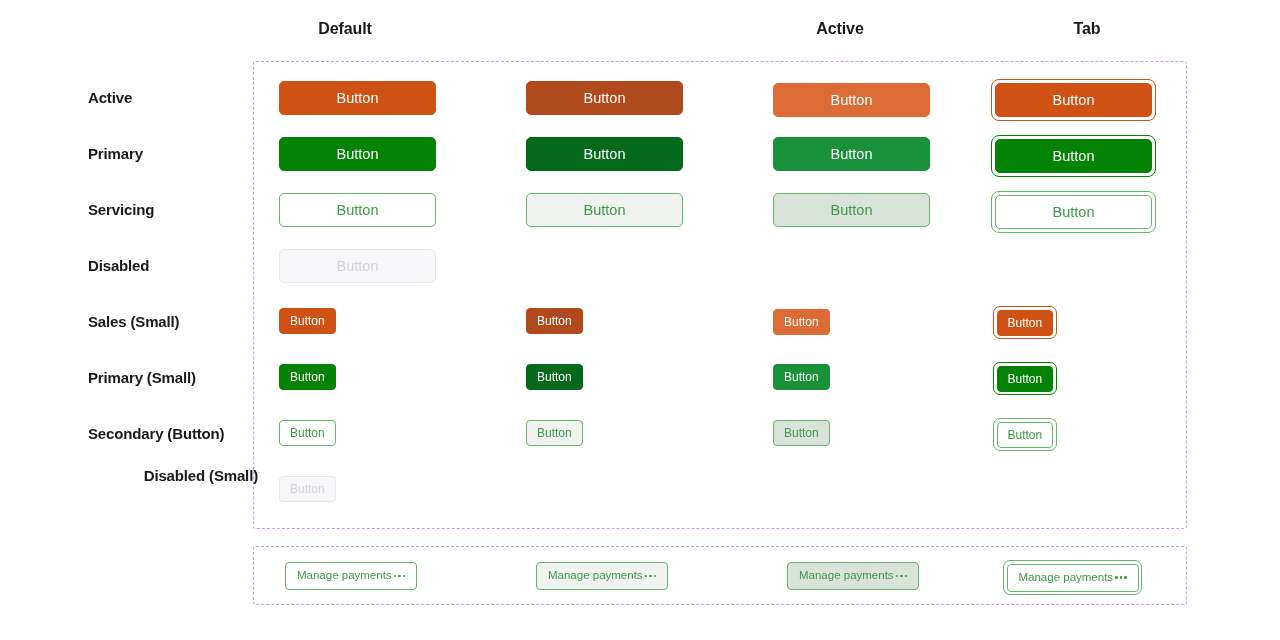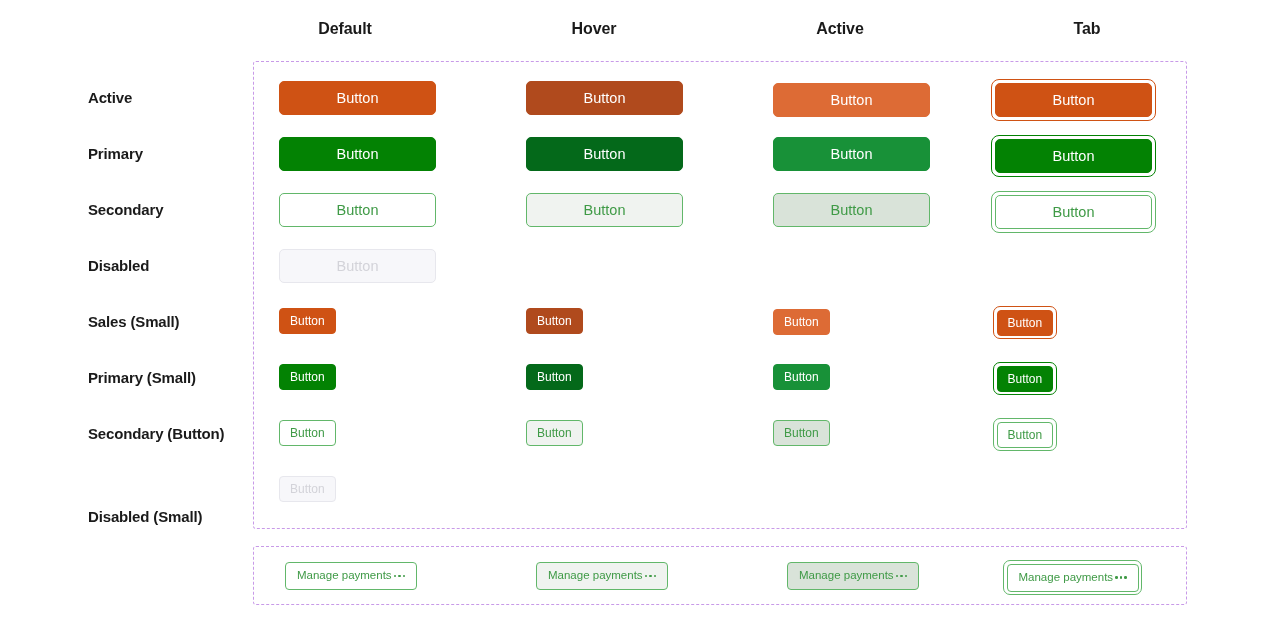"Hover" div.col-header { html: <div>Hover</div> -> none }
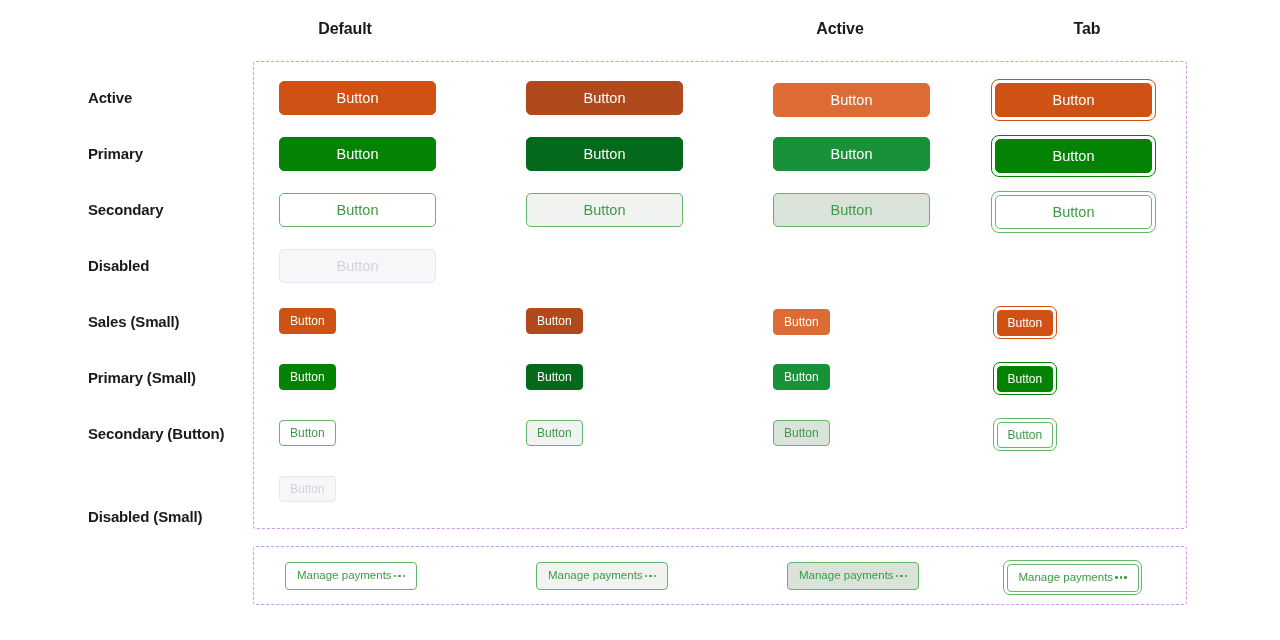"Secondary" div.row-label { text: Secondary -> Servicing }
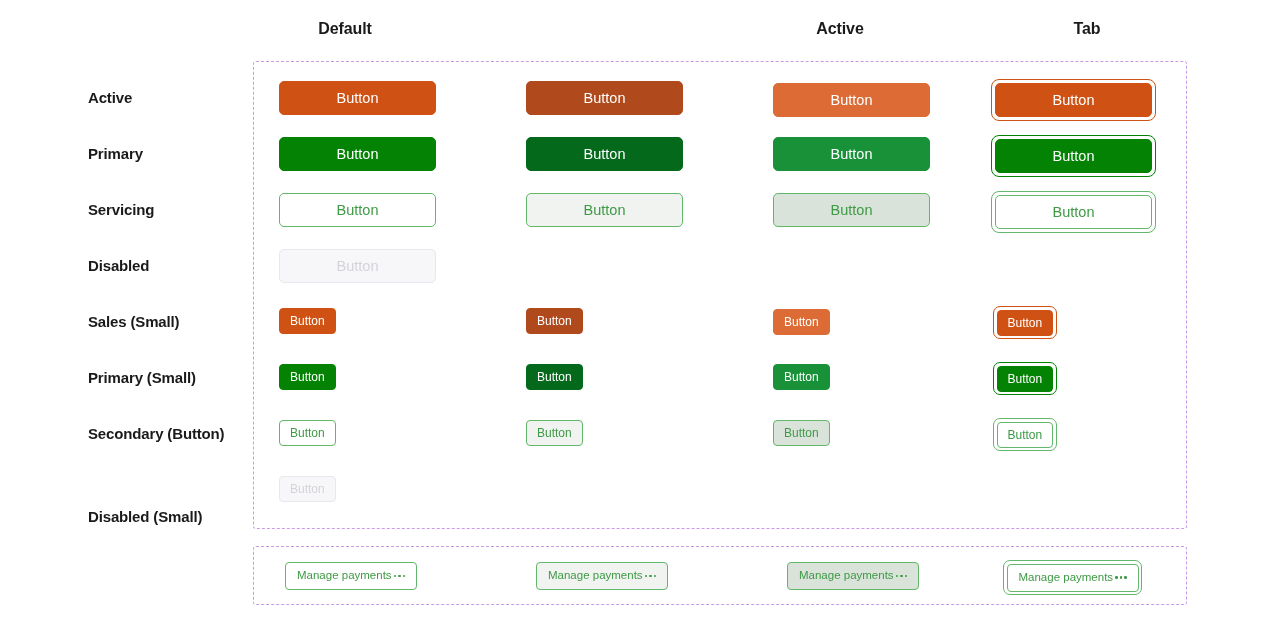"Disabled (Small)" div.row-label { text-align: none -> right; top: 508px -> 467px }
